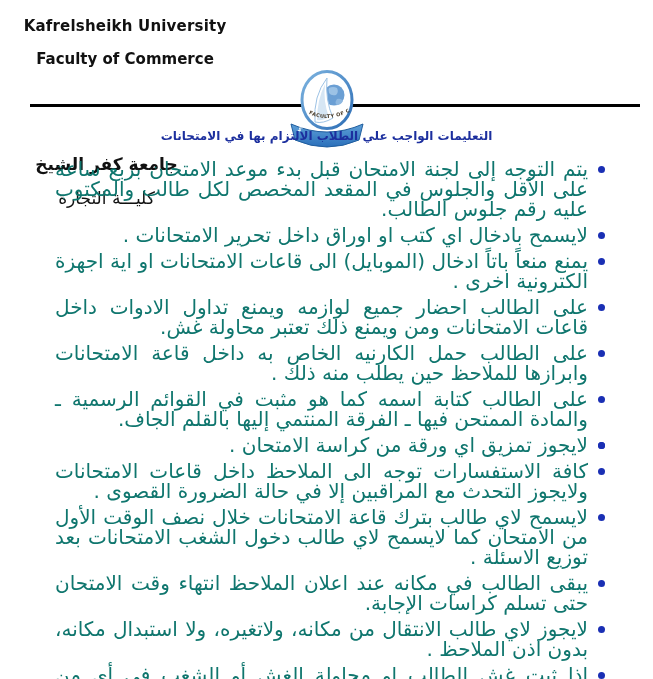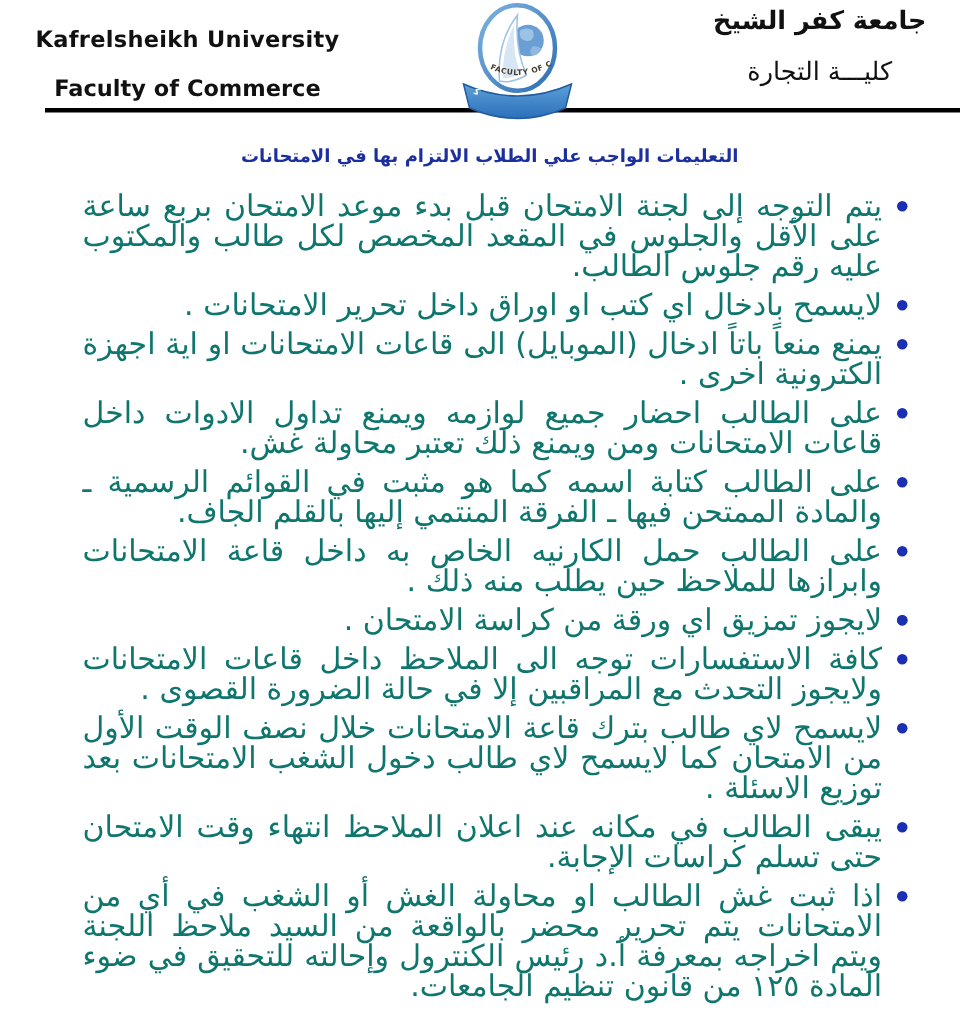"Kafrelsheikh University" .header { flex-direction: none -> column; height: 72px -> 104px }
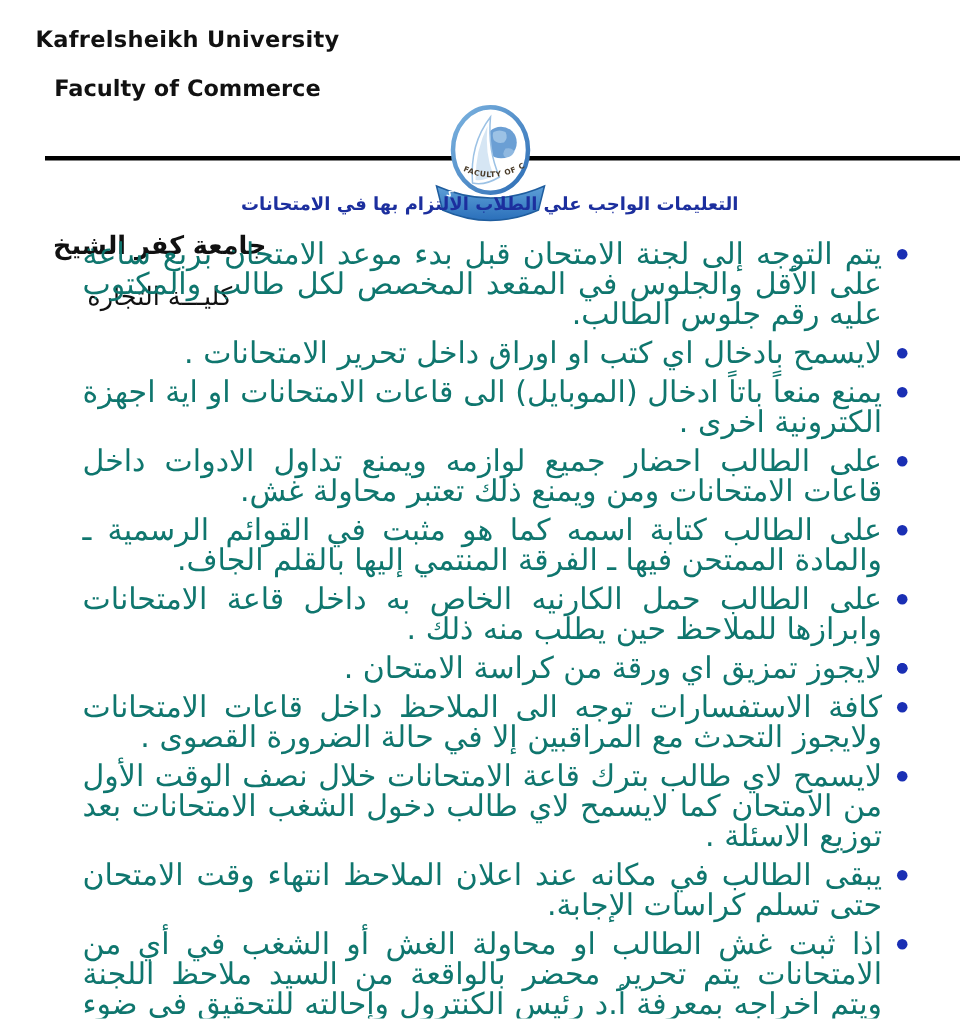"على الطالب كتابة اسمه كما" li { order: before "على الطالب حمل الكارنيه الخاص" -> after "على الطالب حمل الكارنيه الخاص" }
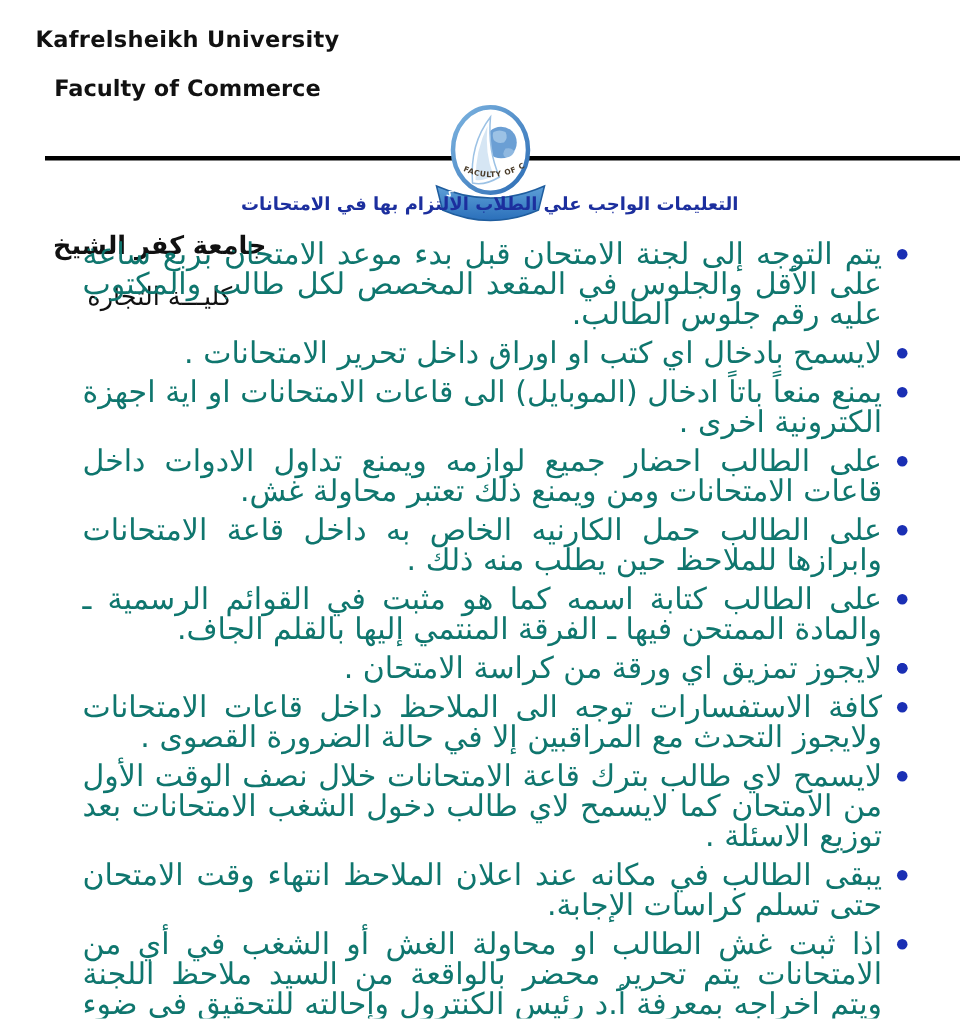"لايجوز لاي طالب الانتقال من" li { html: none -> <li><span></span><span>لايجوز لاي طالب الانتقال من مكانه، ولاتغيره، ولا استبدال مكانه، بدون اذن الملاحظ .</span></li> }
